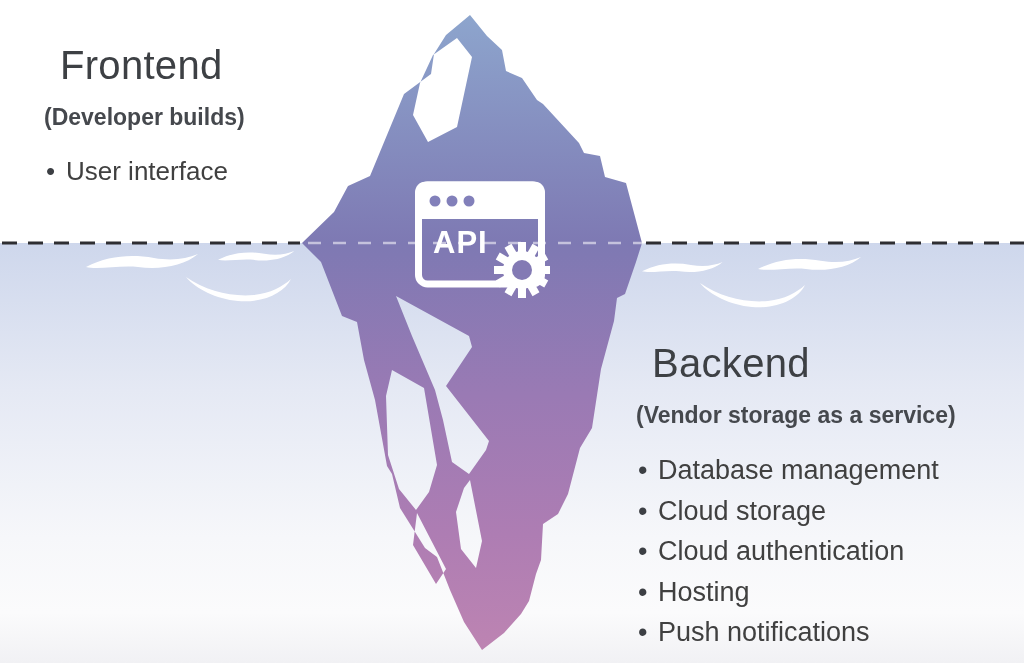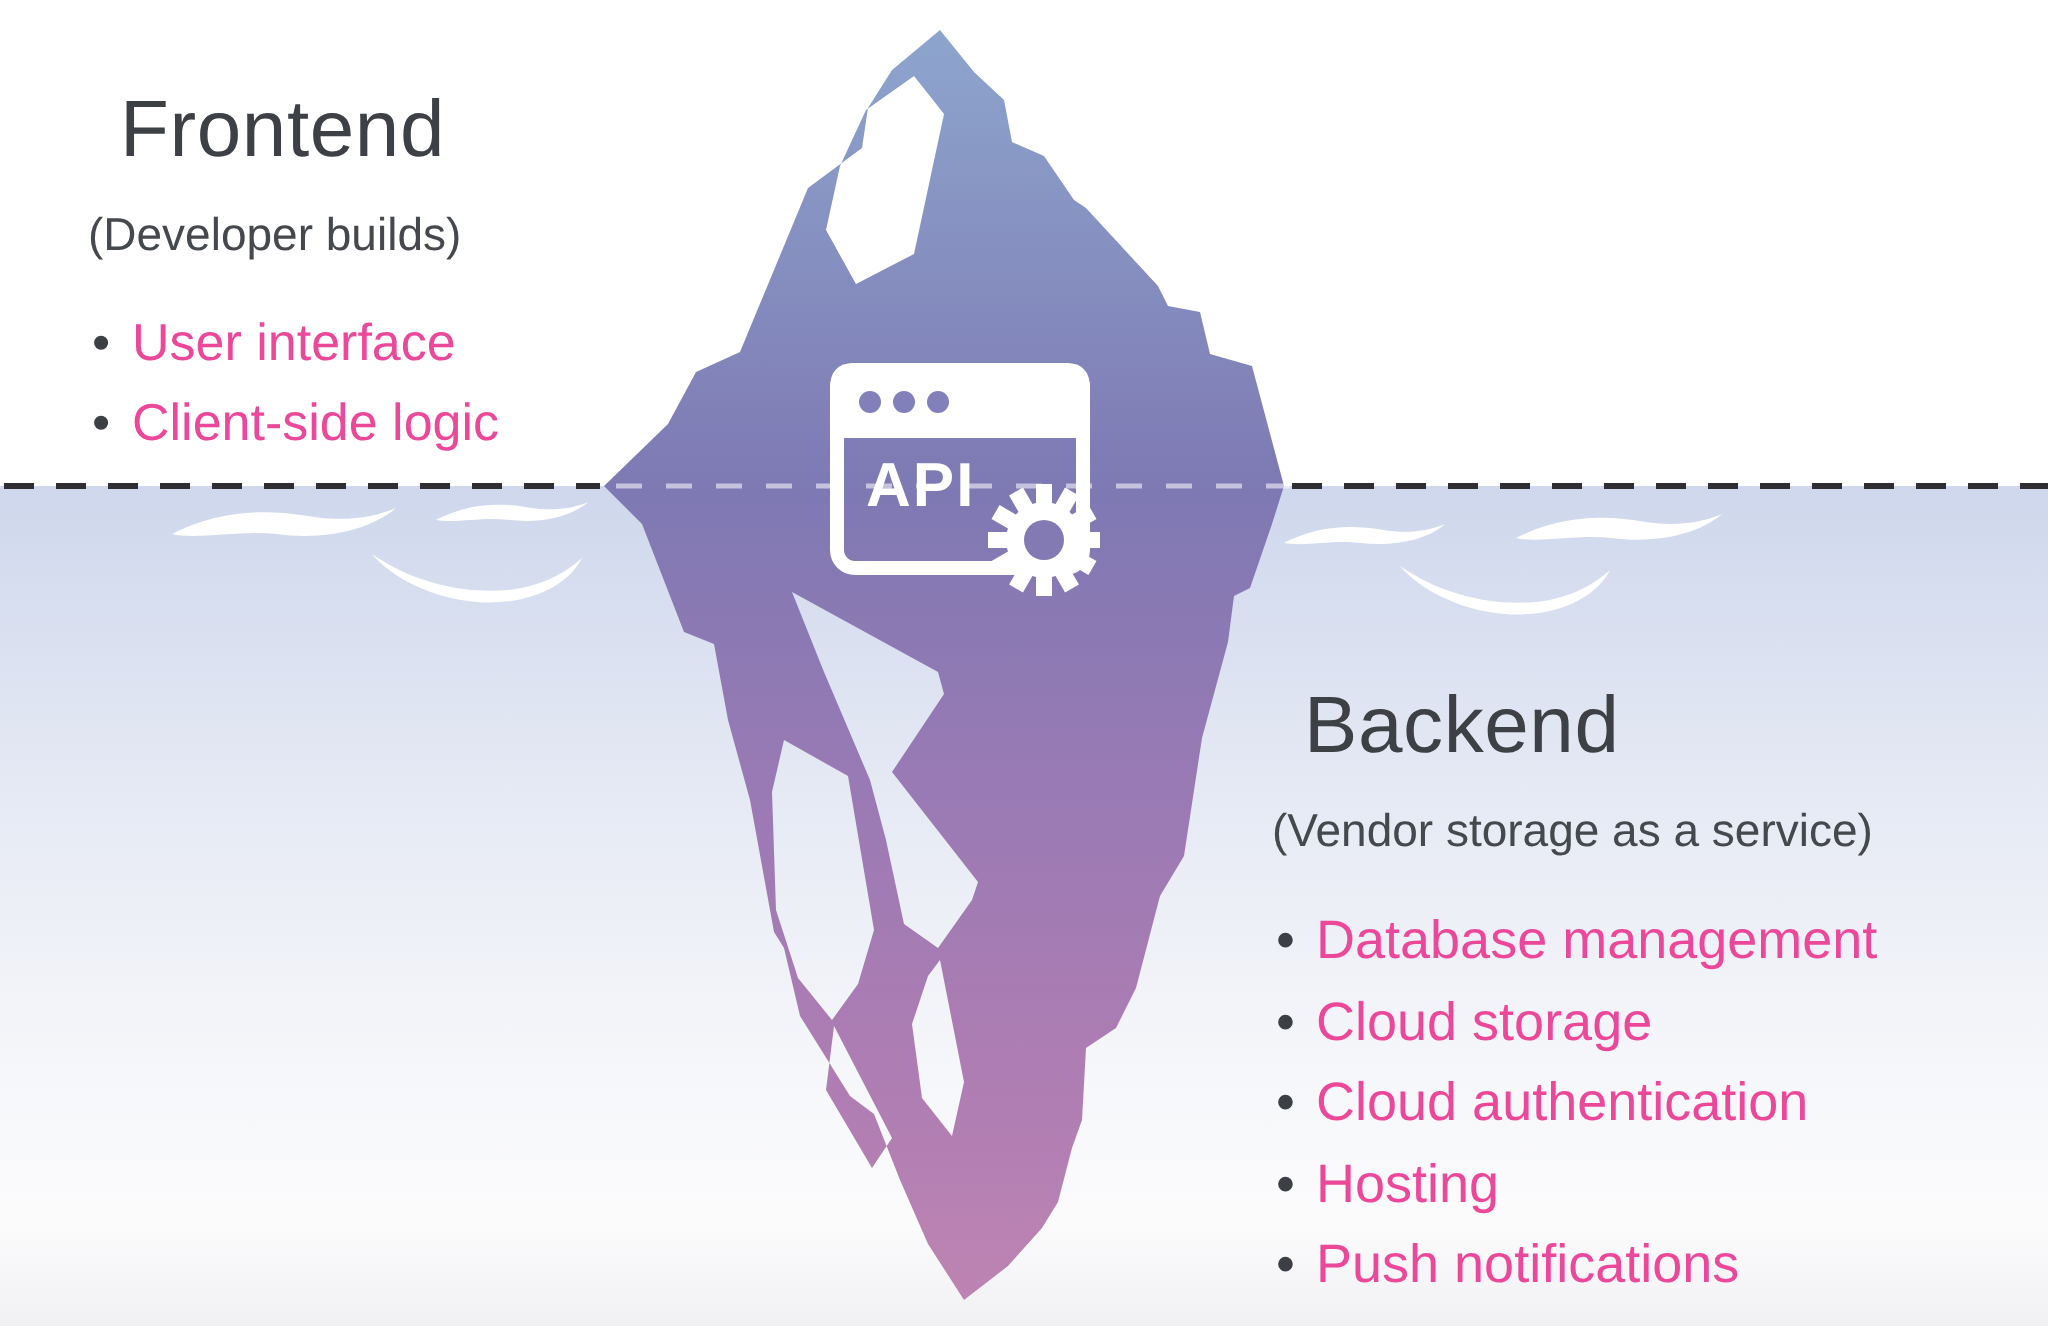"(Developer builds)" .panel .subtitle { font-weight: 400 -> 700 }
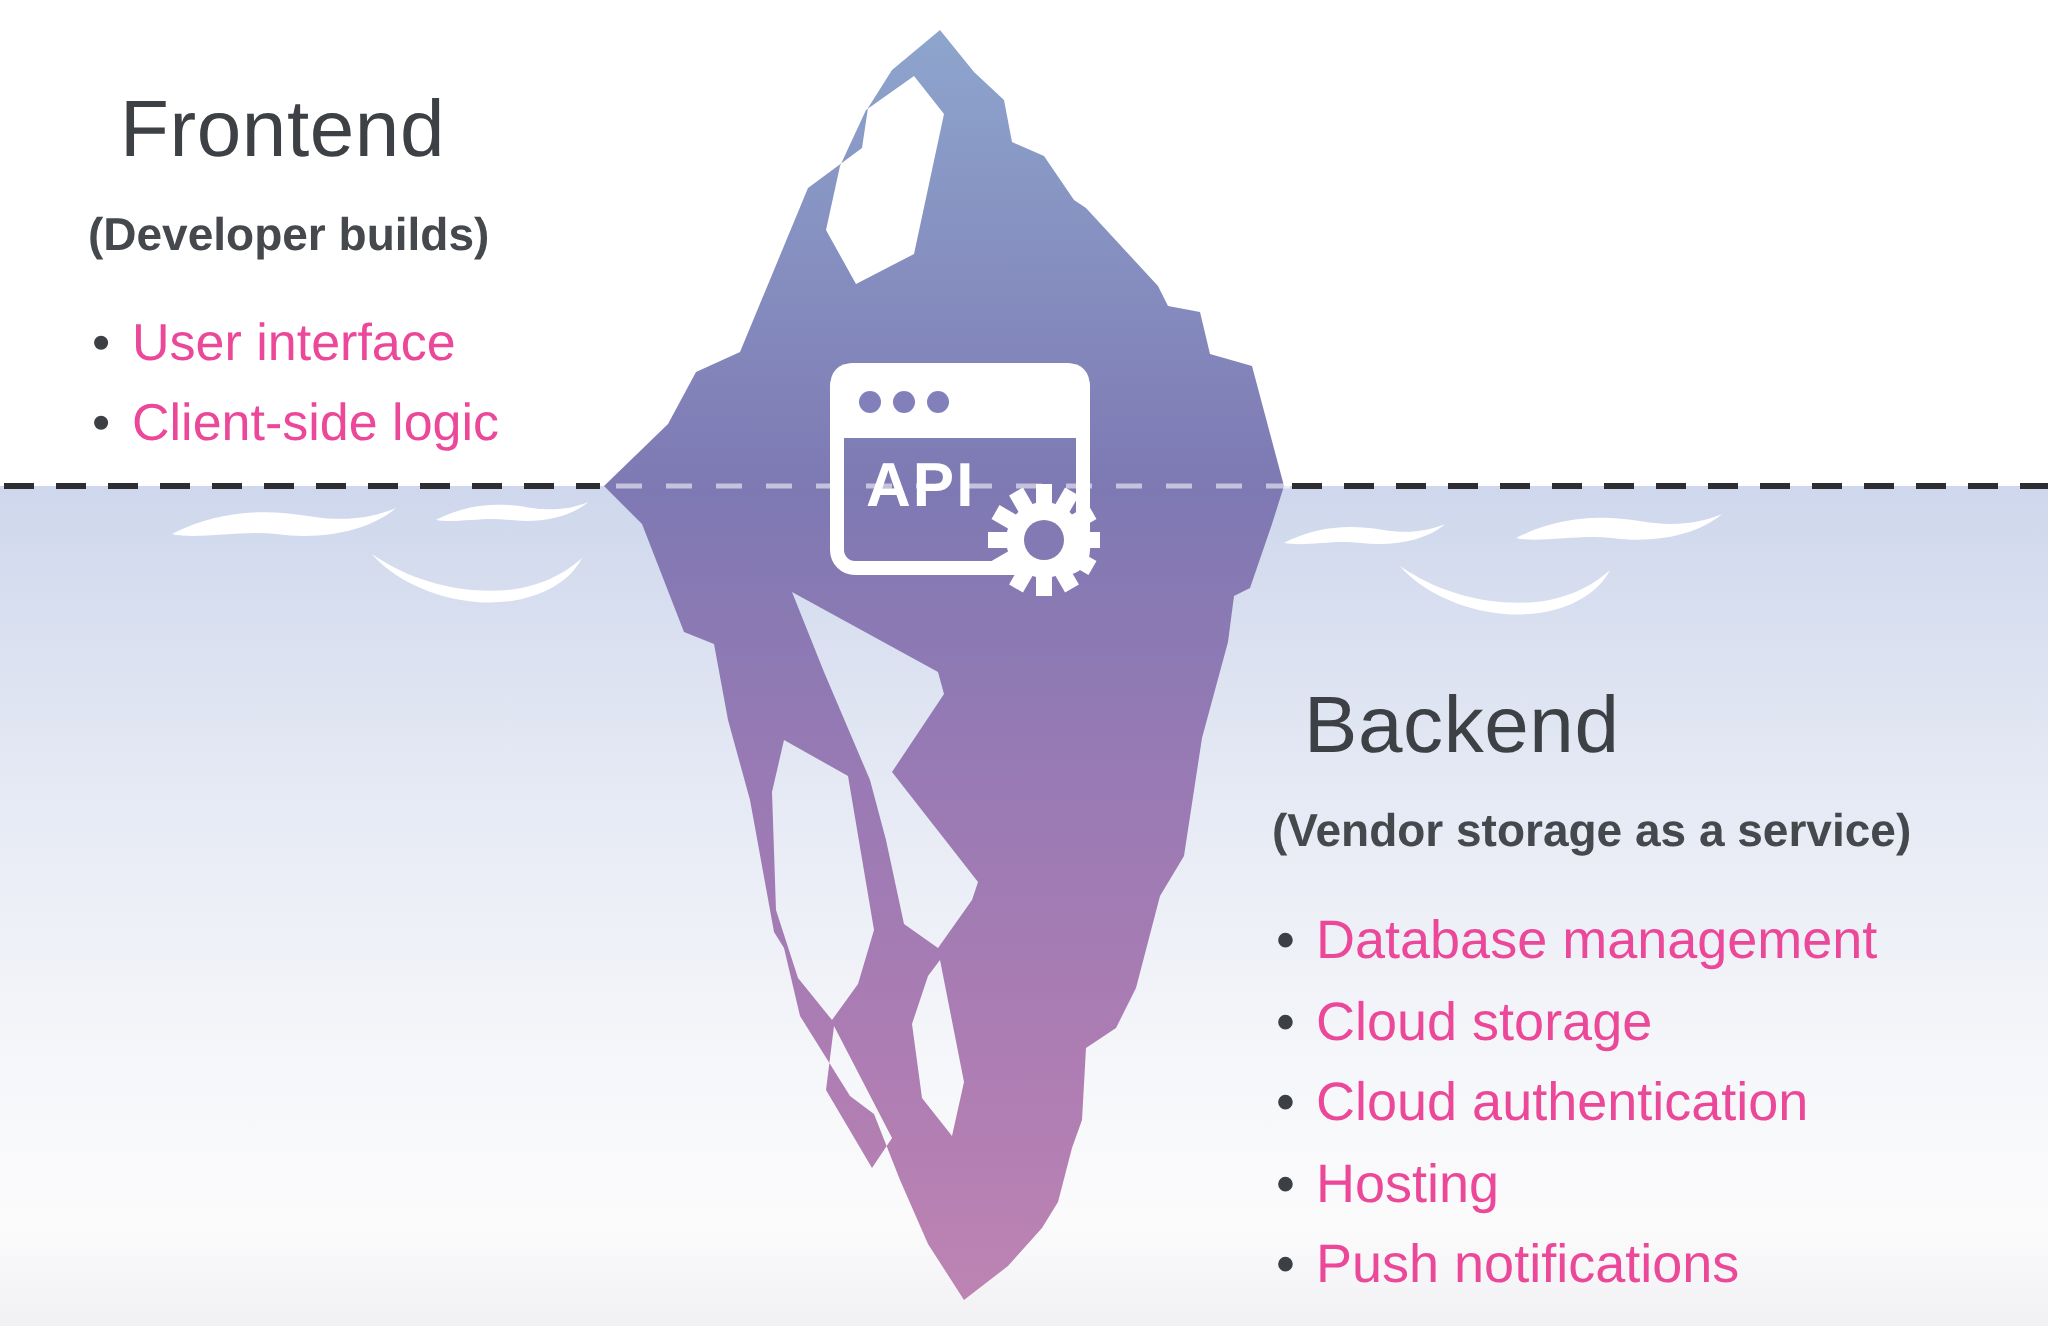"User interface" .panel ul { color: #ec4899 -> #404040 }
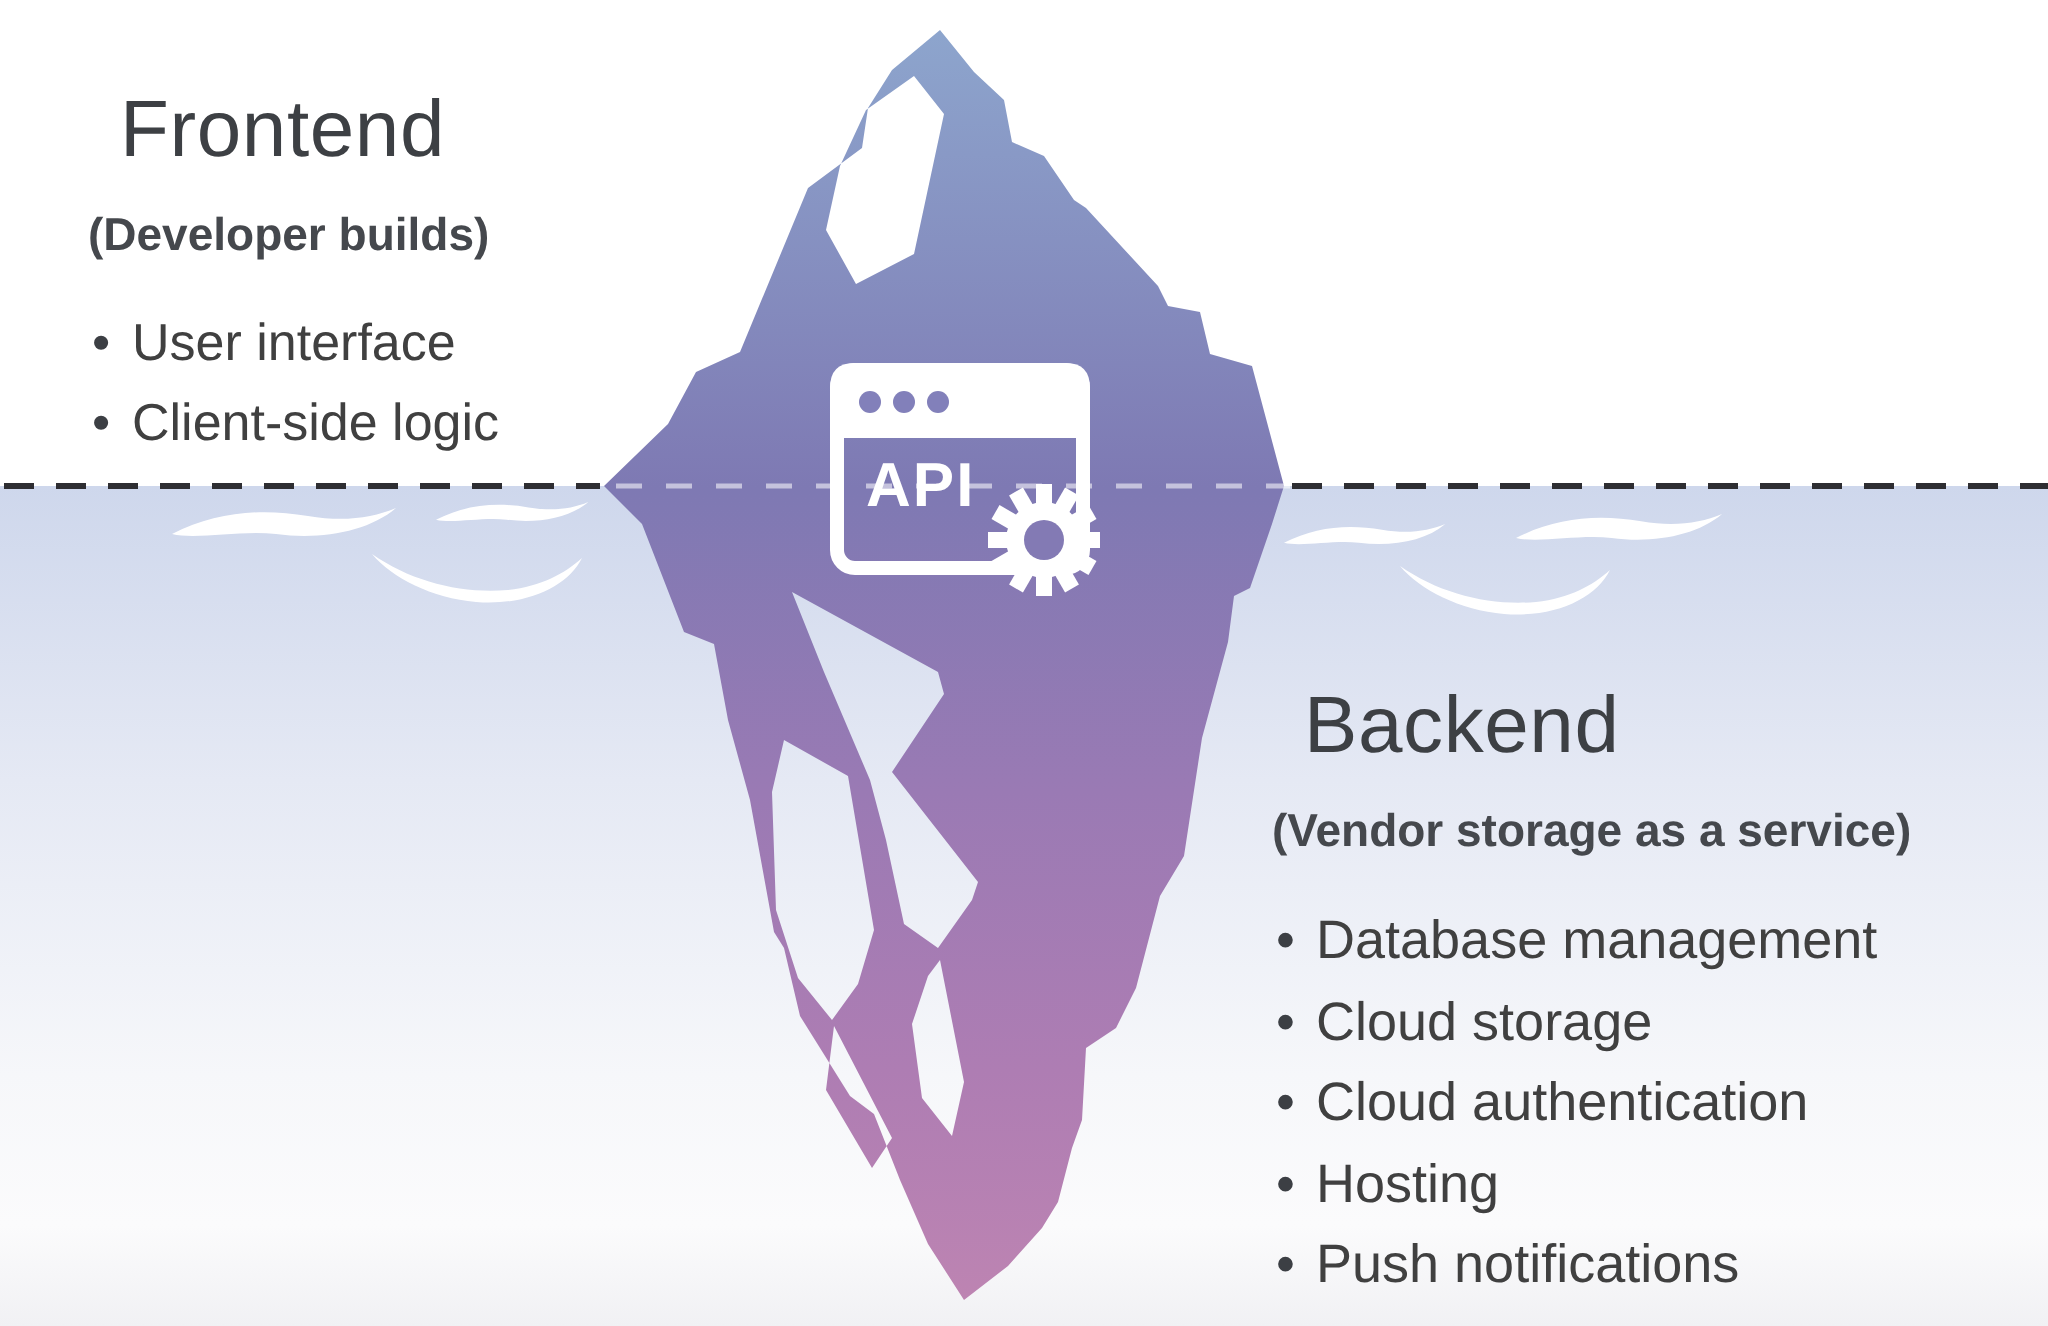"Client-side logic" li { html: <li>Client-side logic</li> -> none }
